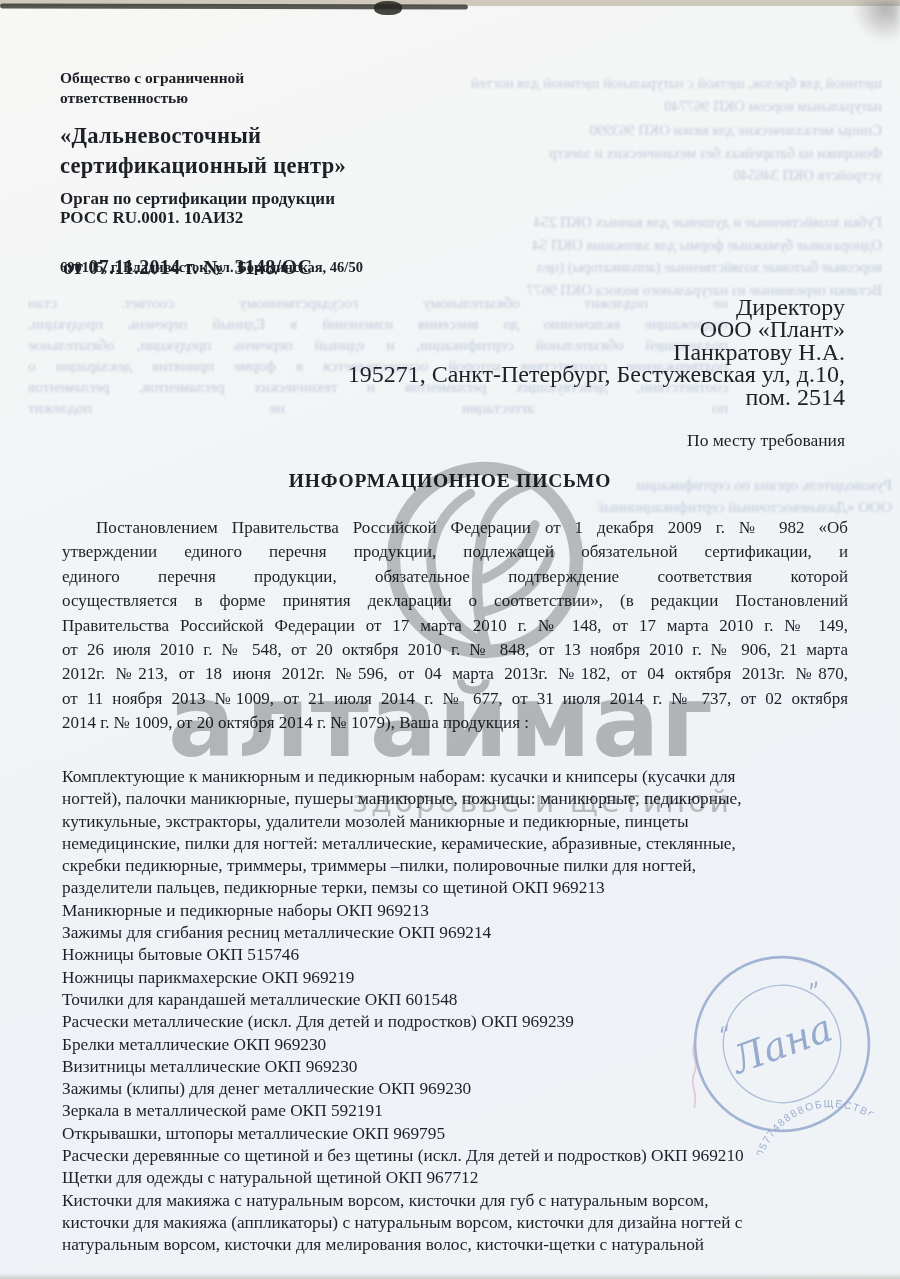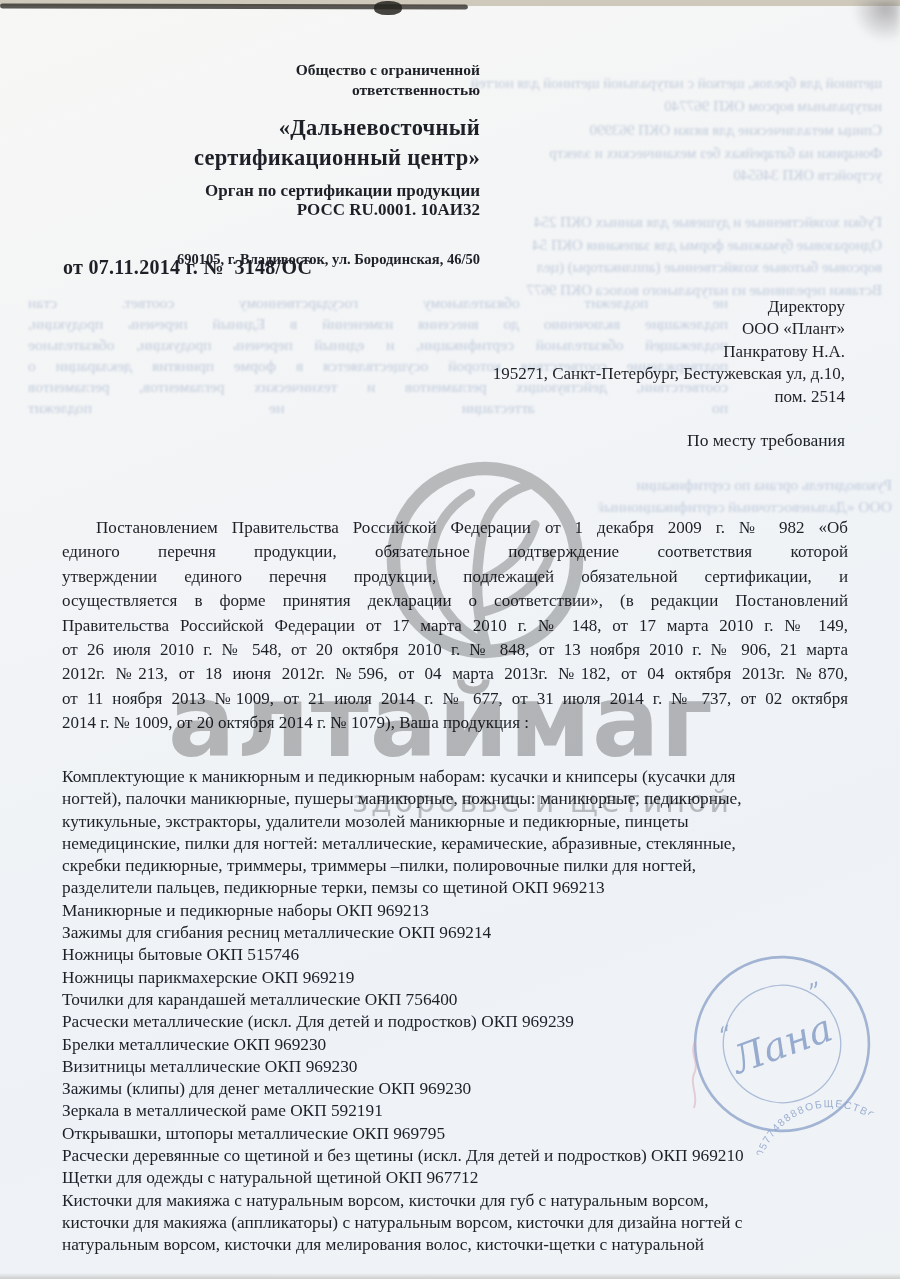"Общество с ограниченной" .letterhead { text-align: right -> left; top: 60px -> 68px }
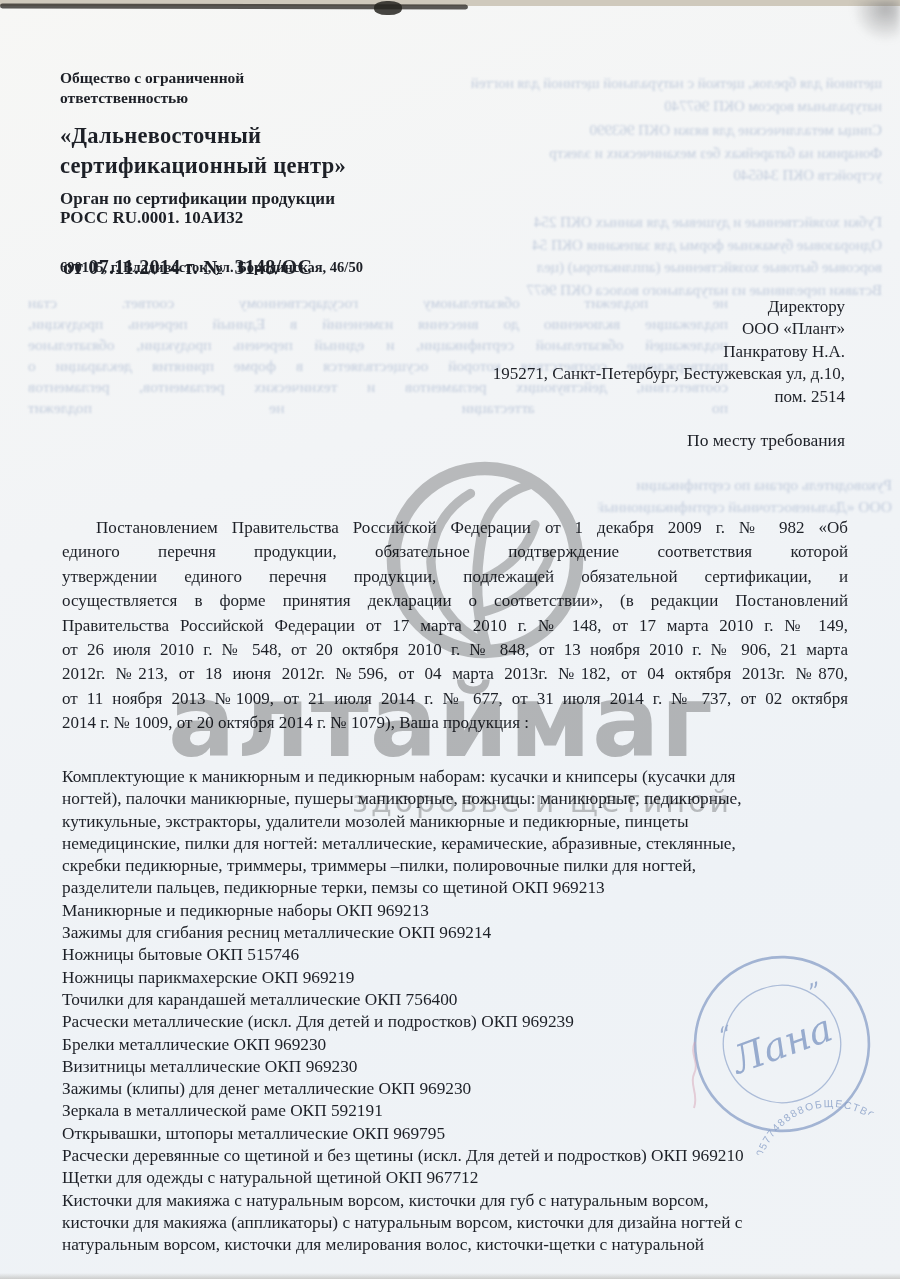"Директору" .recipient { font-size: 17px -> 24px }
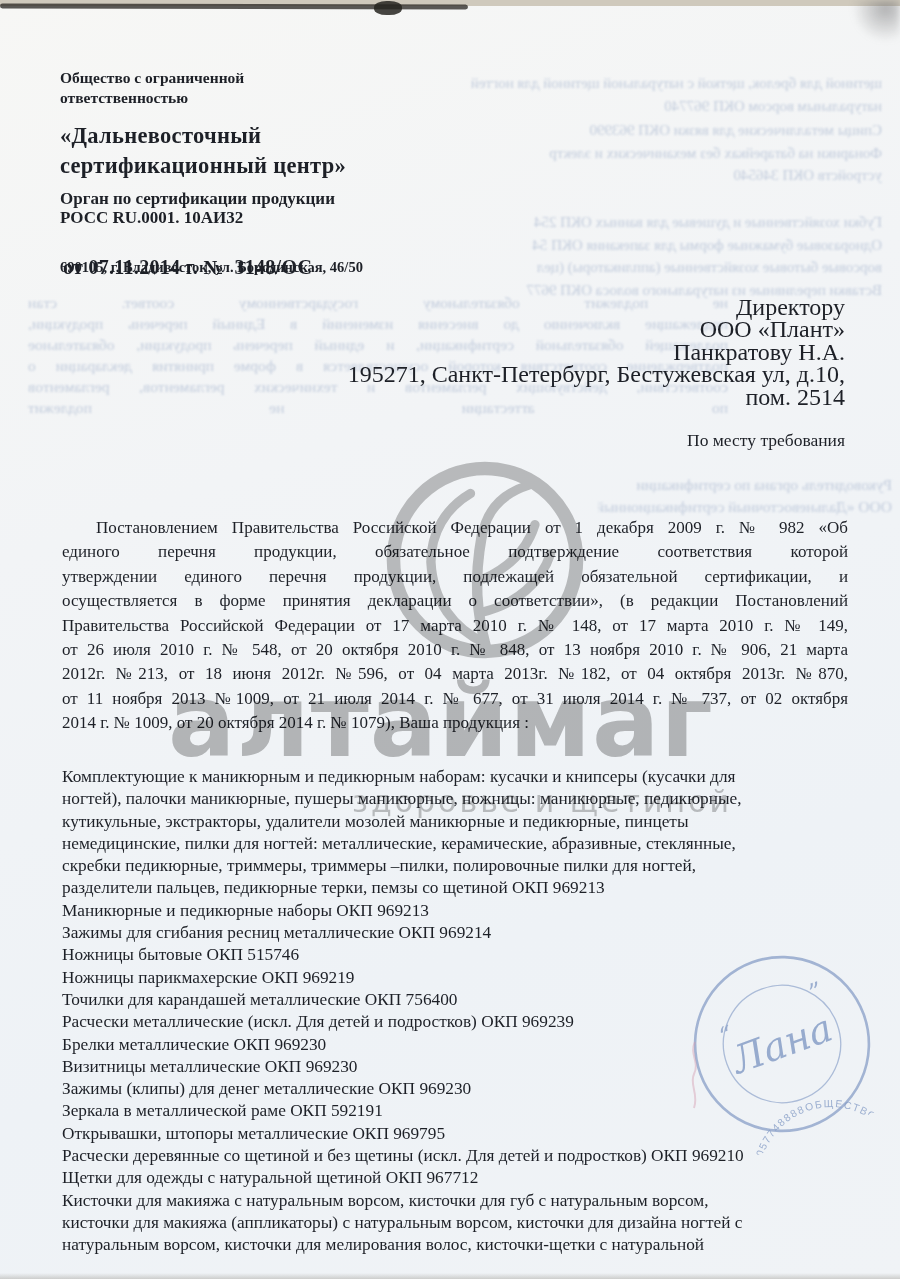"ИНФОРМАЦИОННОЕ ПИСЬМО" h1.title { html: none -> <h1>ИНФОРМАЦИОННОЕ ПИСЬМО</h1> }
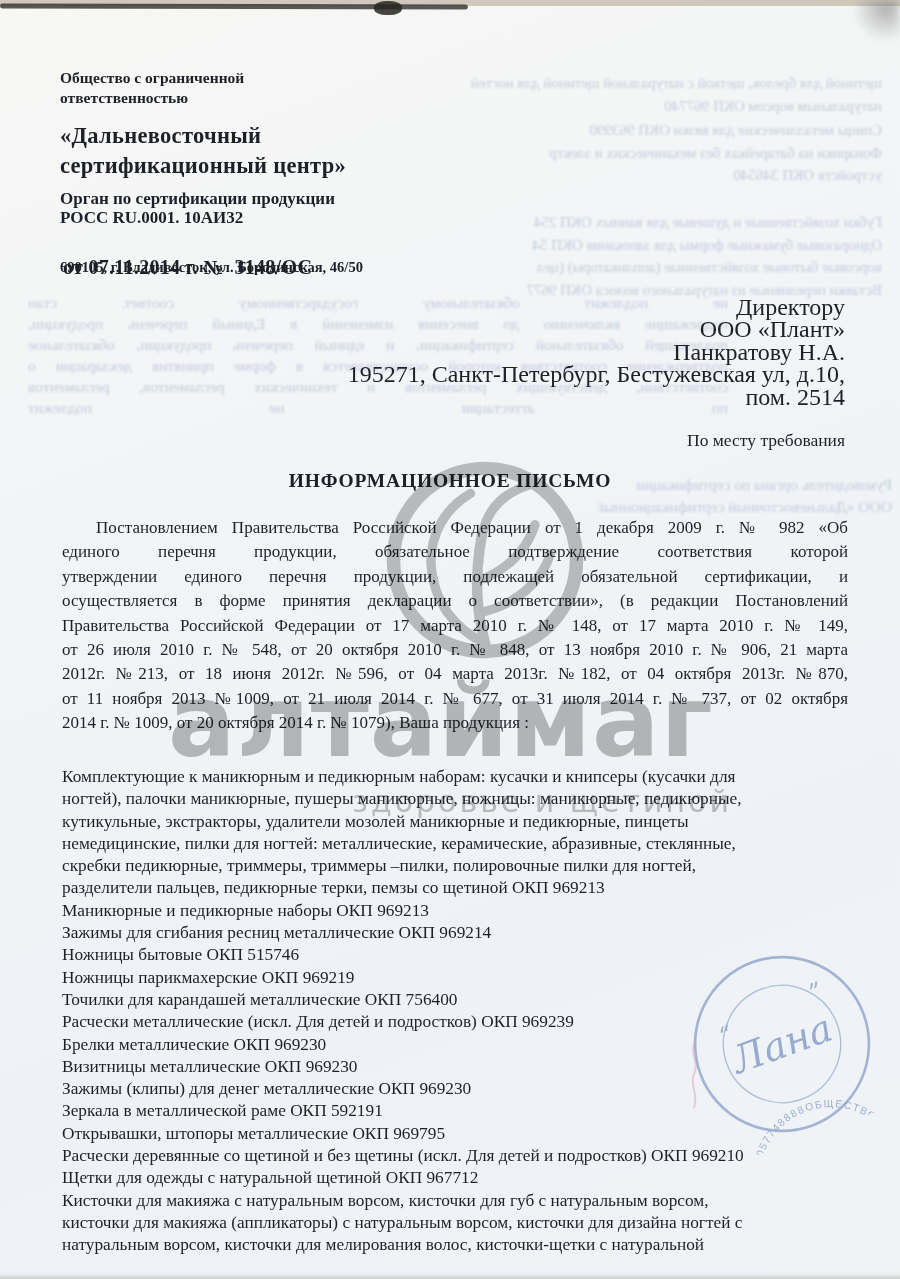"единого перечня продукции, обязательное" div.jline { order: before "утверждении единого перечня продукции," -> after "утверждении единого перечня продукции," }
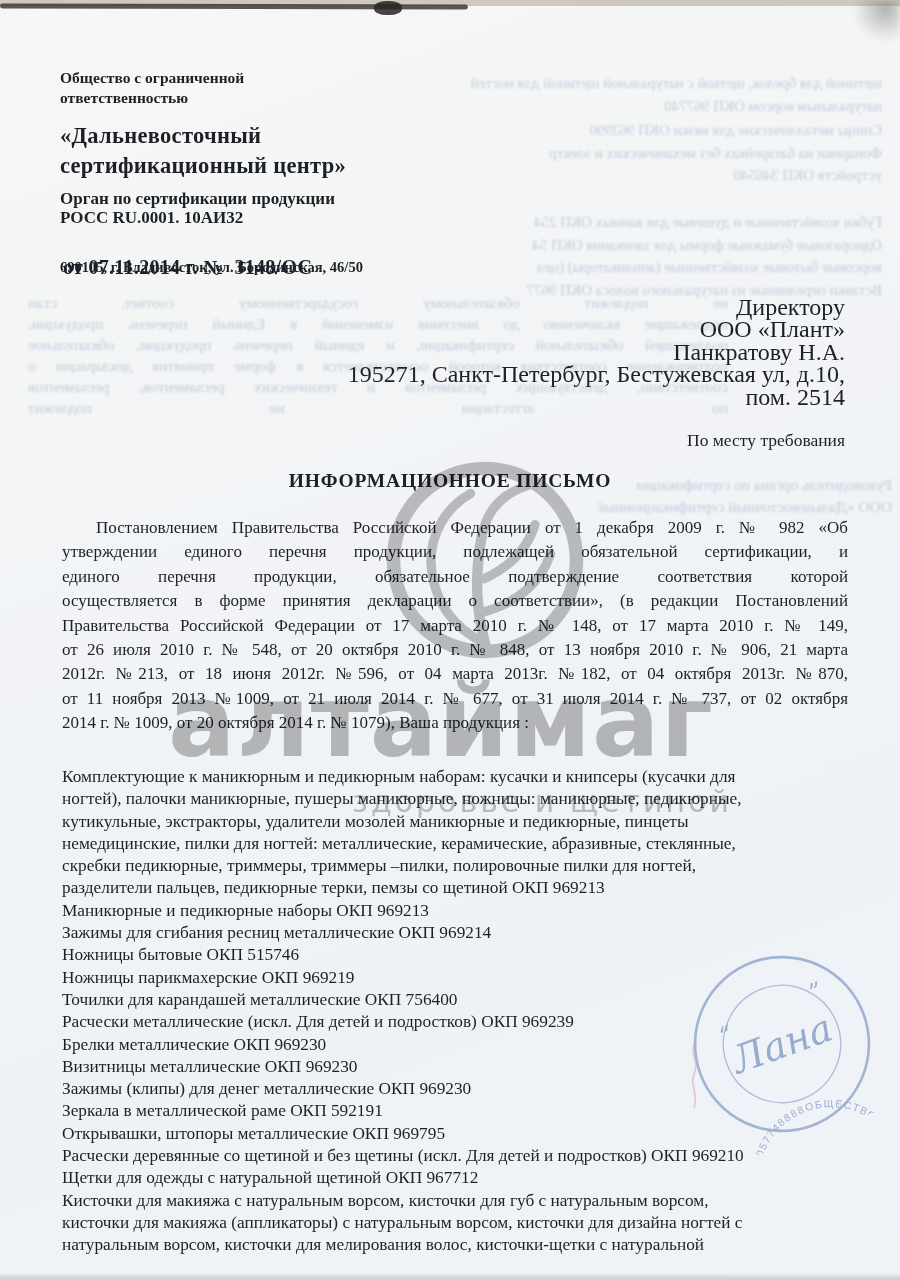"Точилки для карандашей металлические ОКП" div.pline { text: 756400 -> 601548 }
